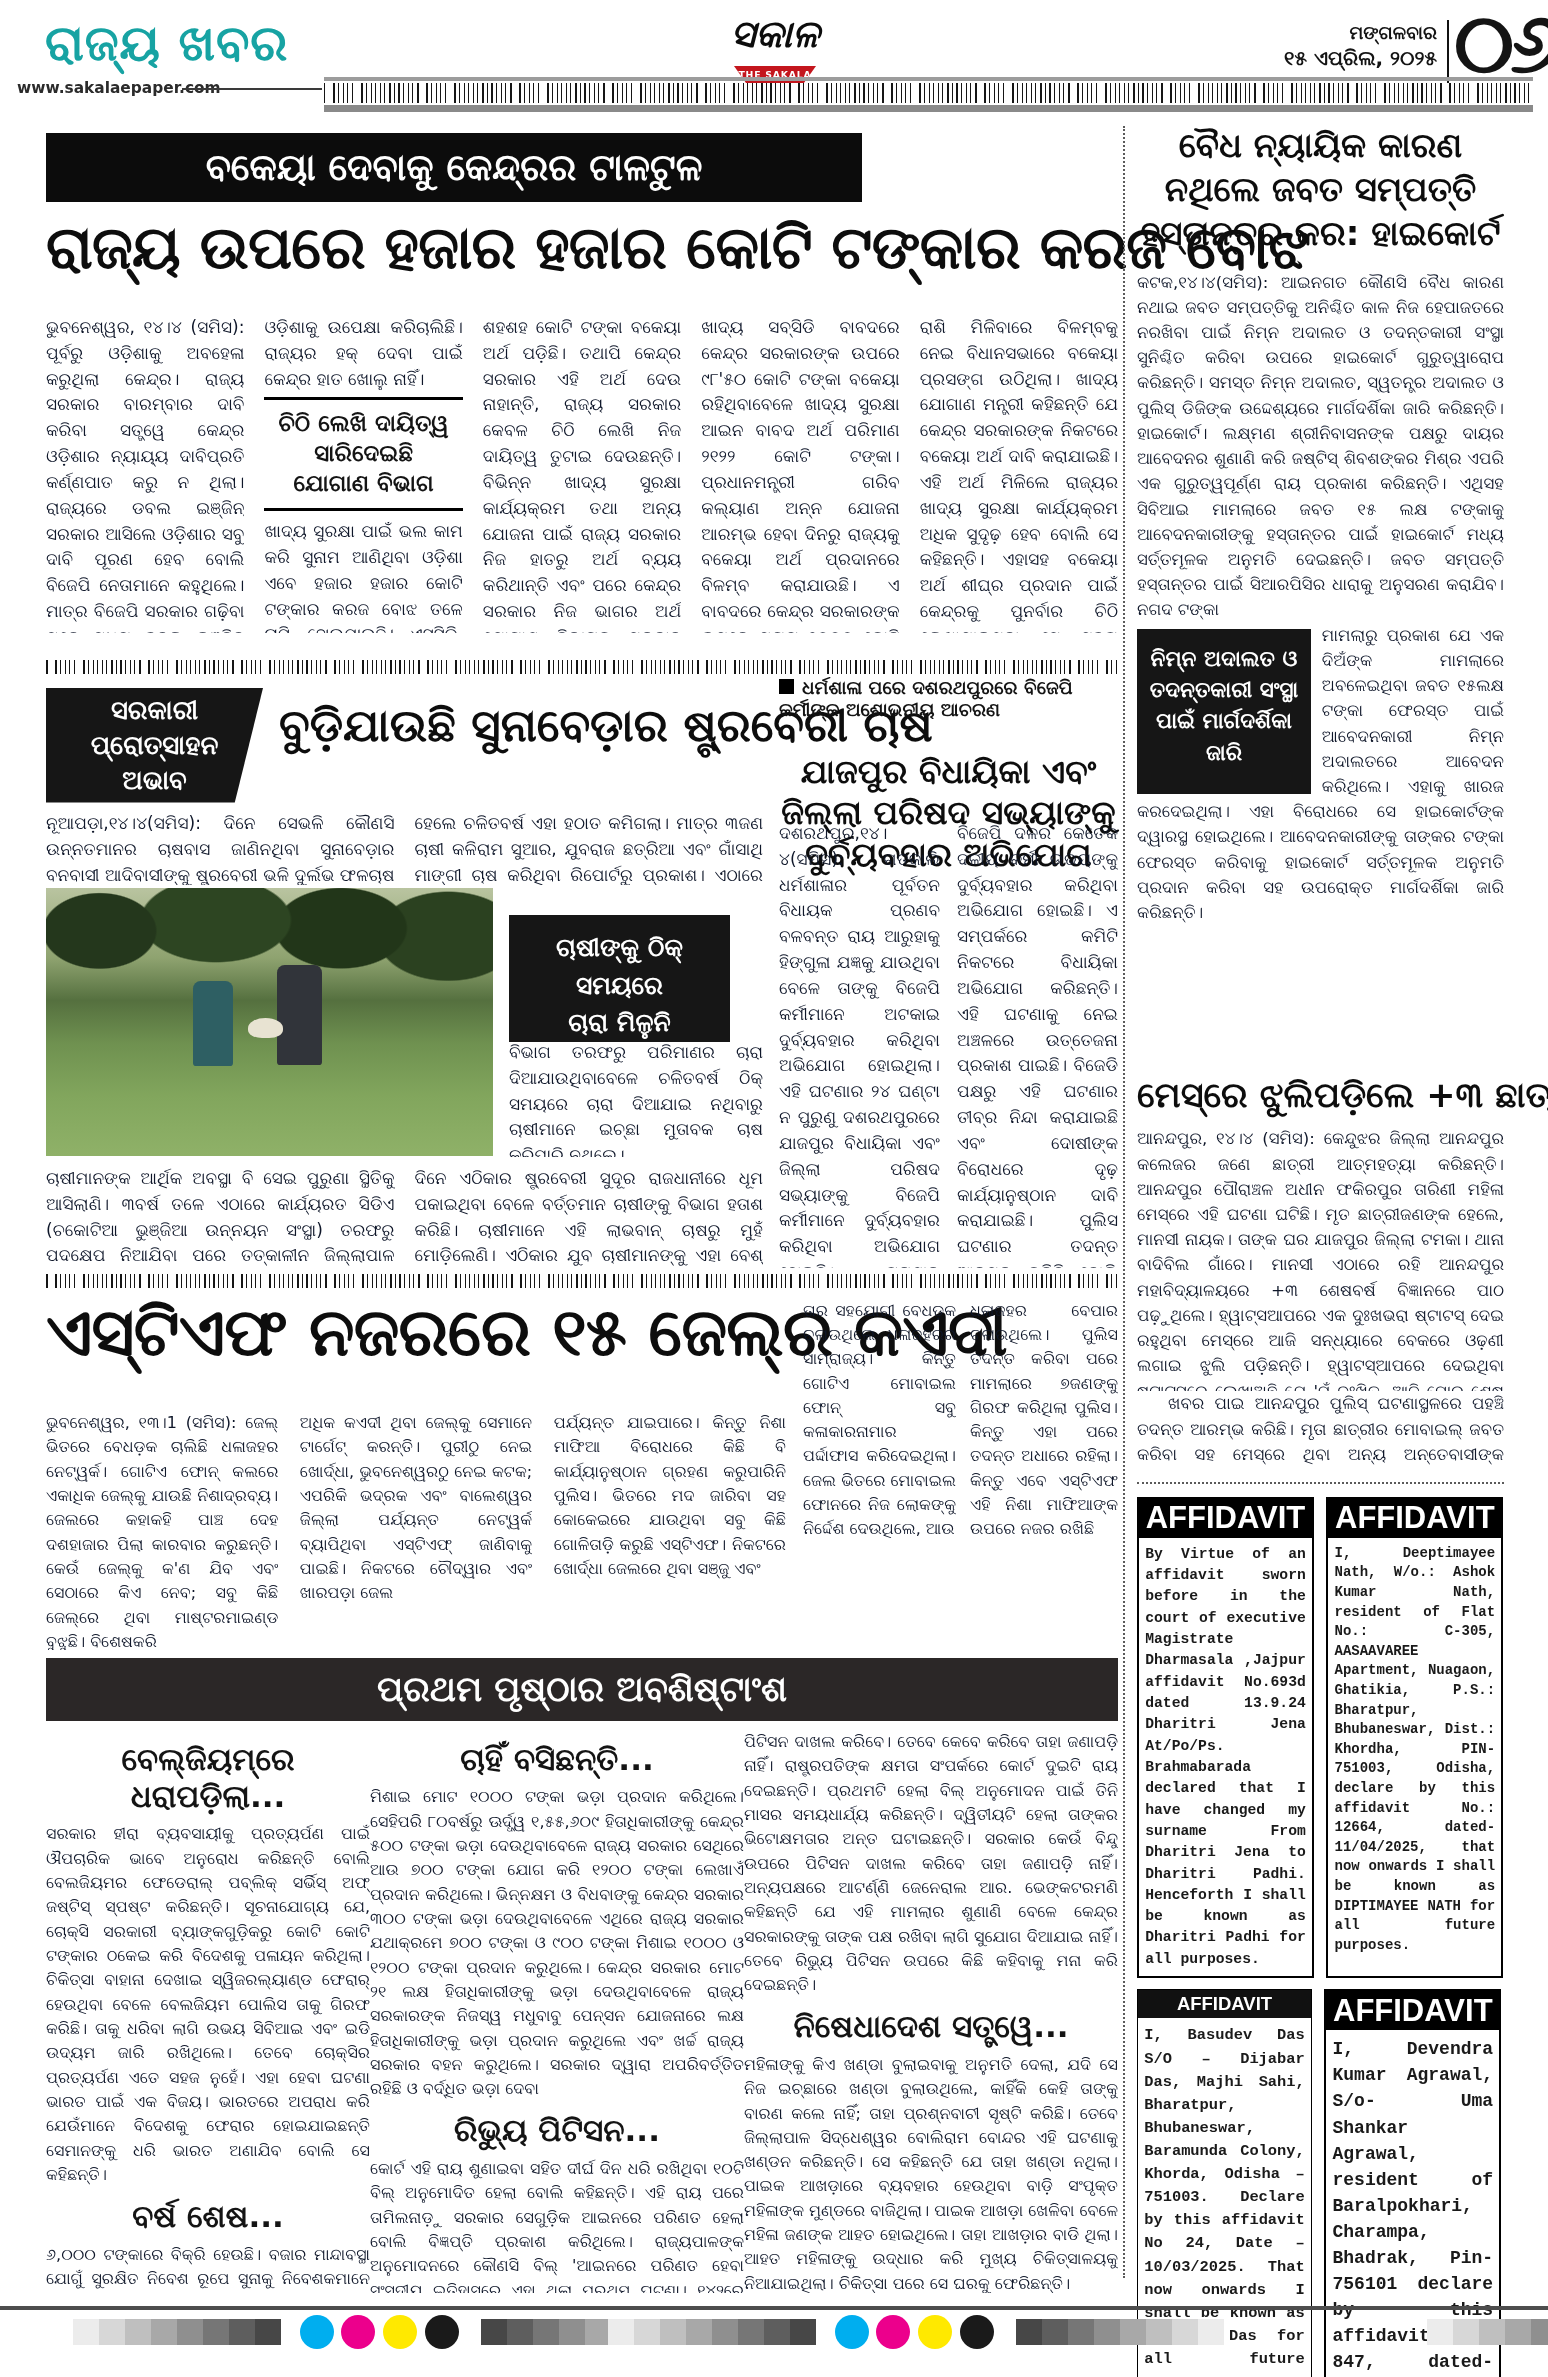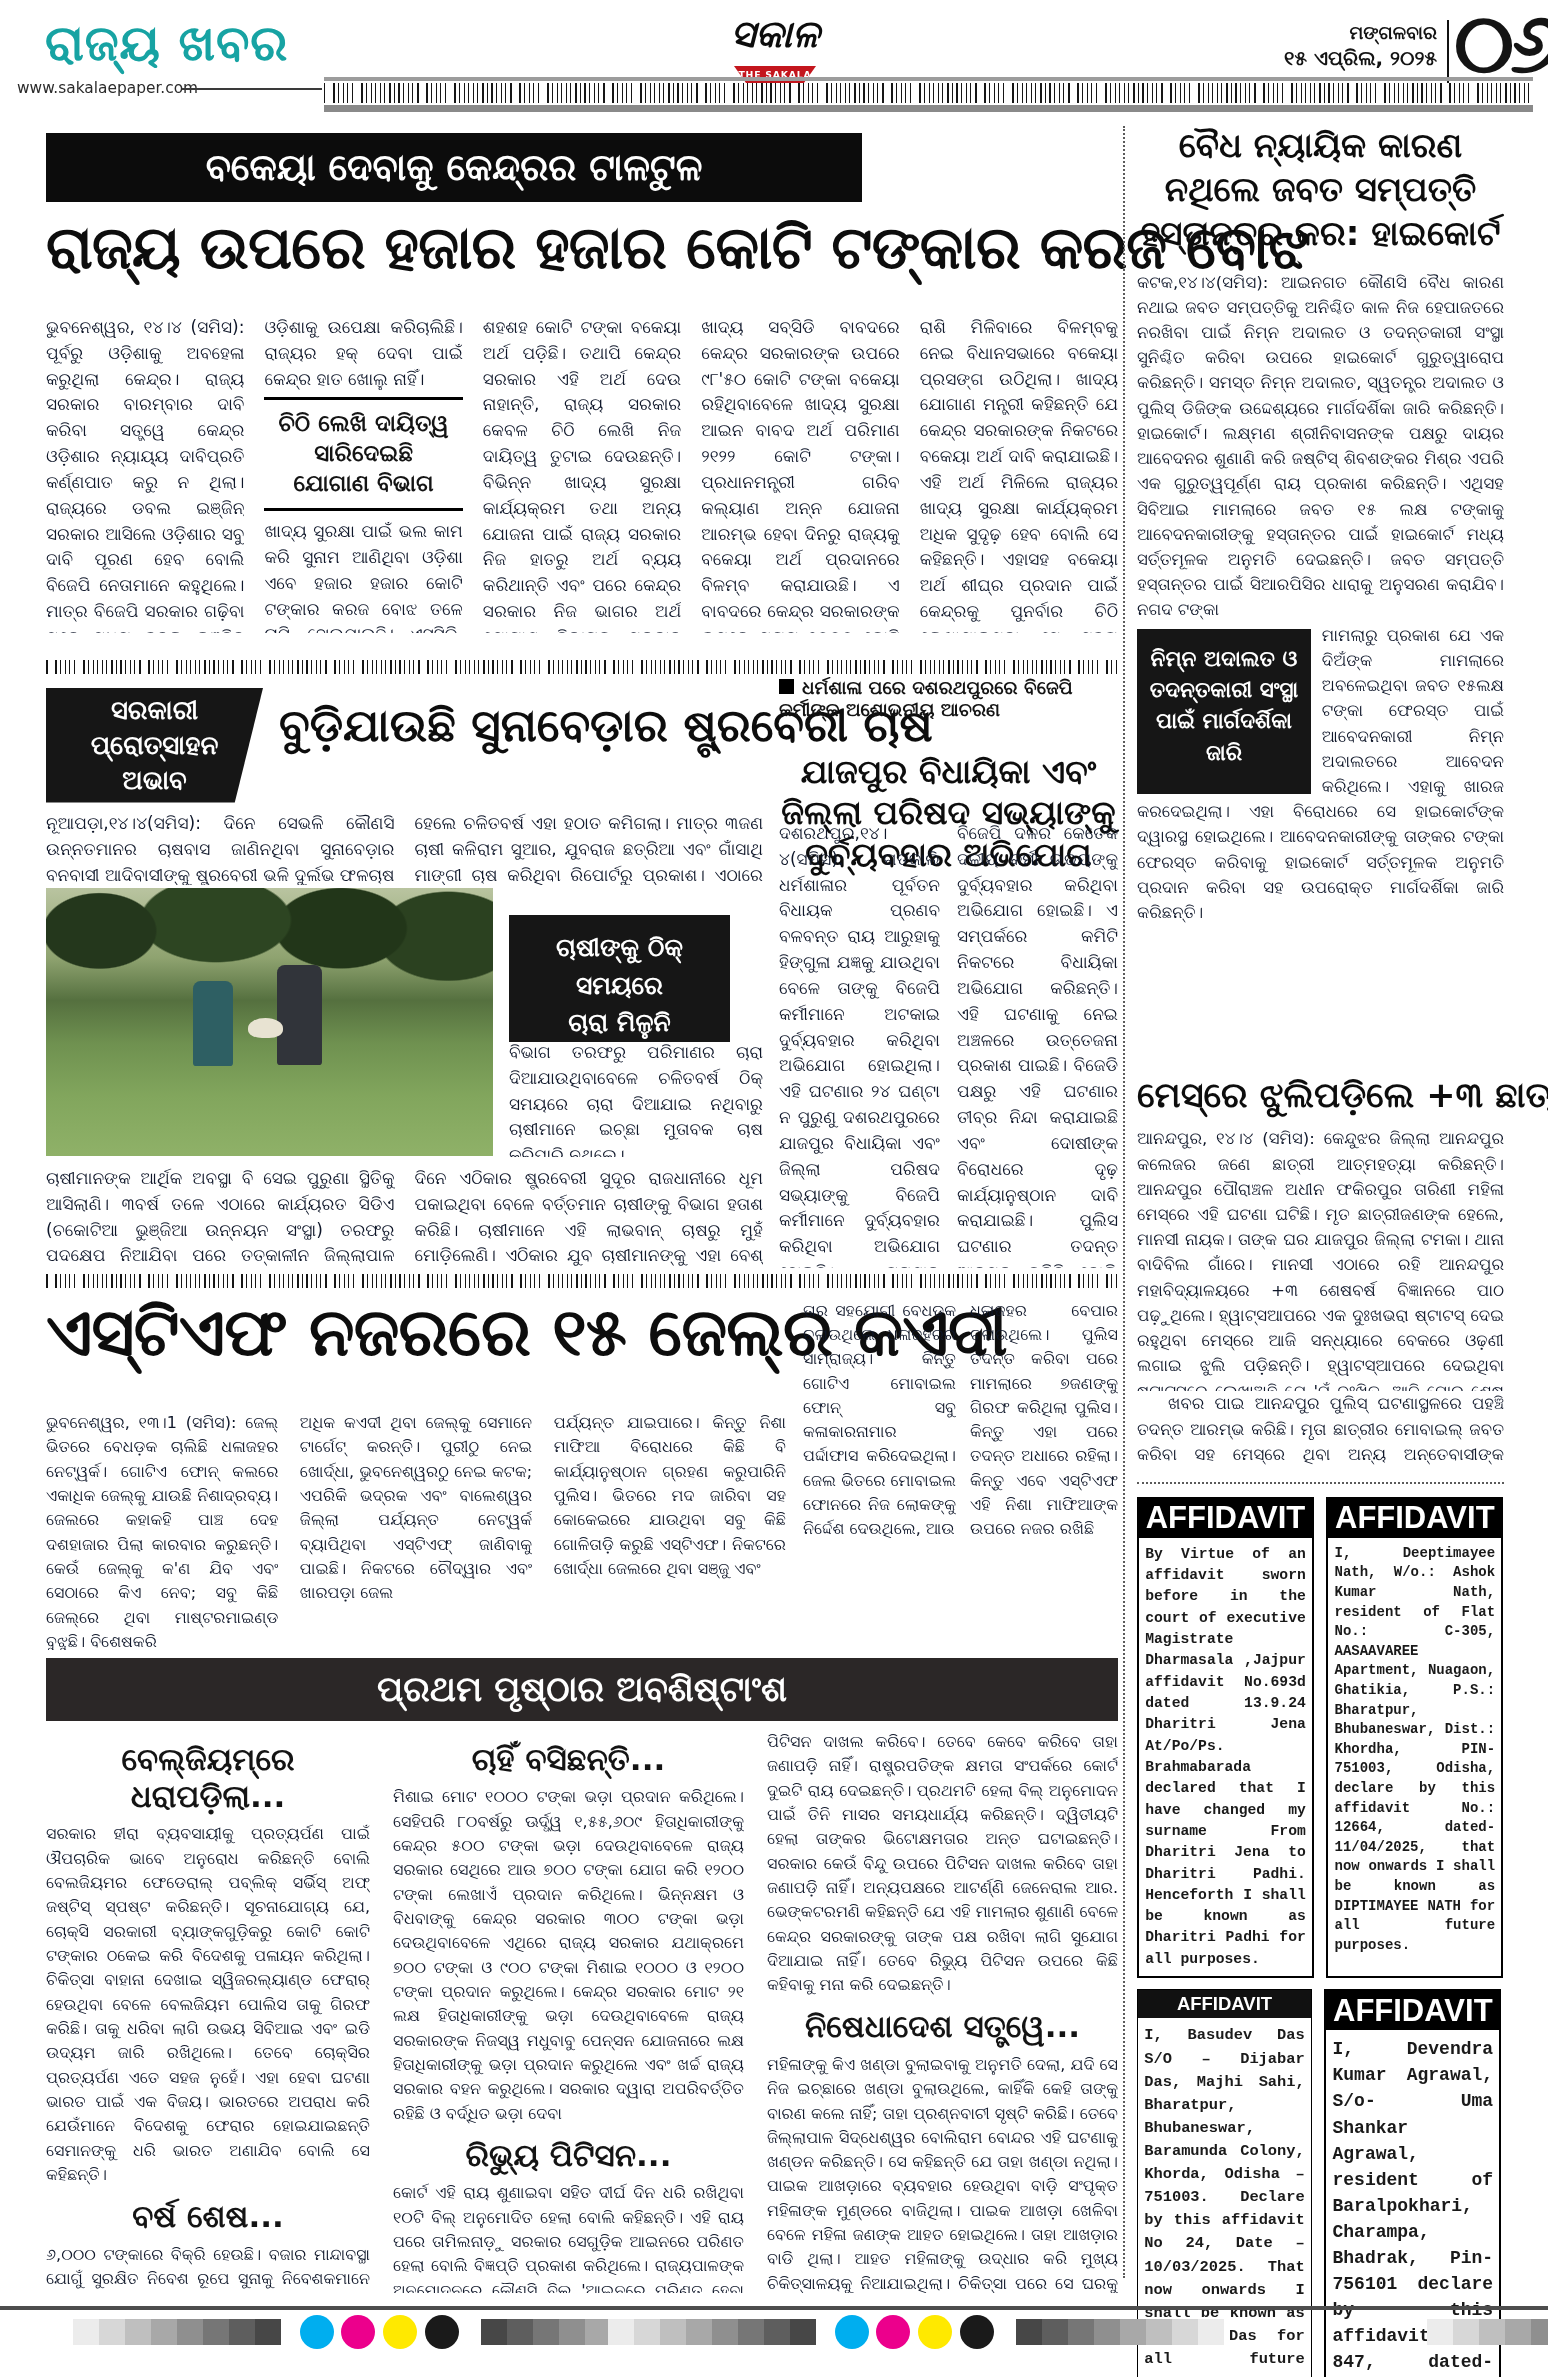"www.sakalaepaper.com" .website { font-weight: 400 -> 700 }
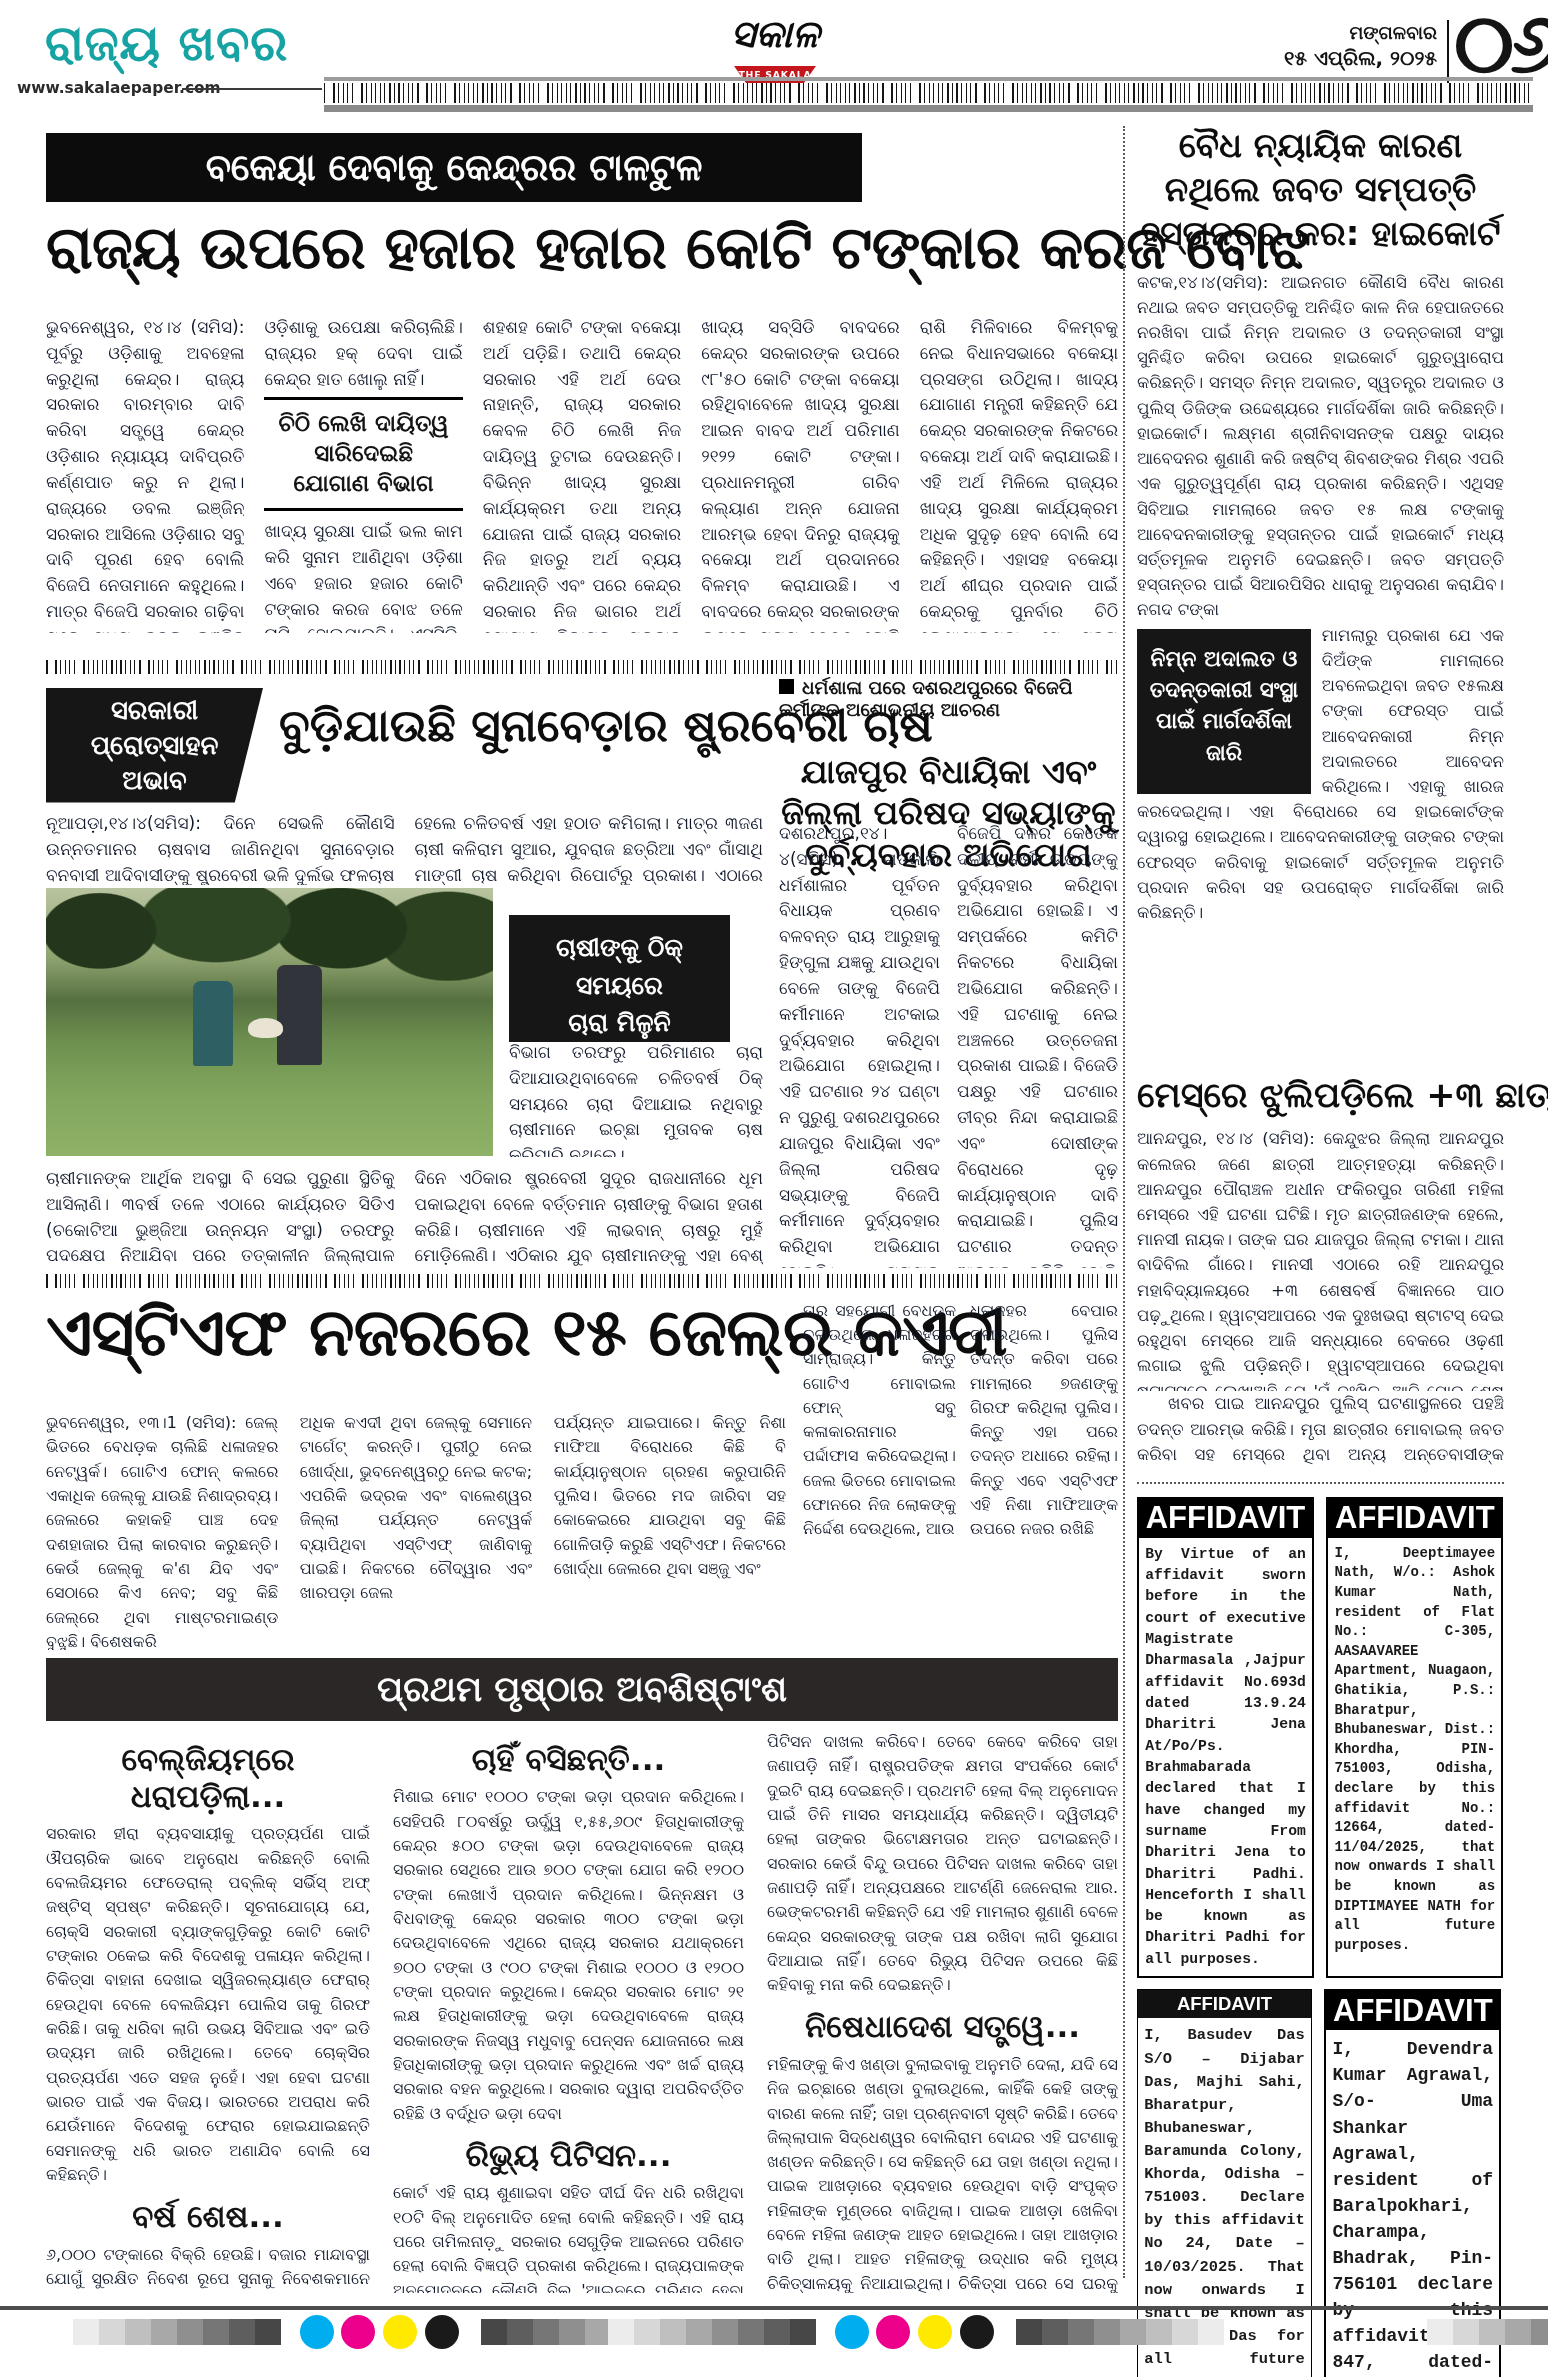"ବେଲ୍‌ଜିୟମ୍‌ରେ ଧରାପଡ଼ିଲା..." div.abs { gap: 23px -> none }
